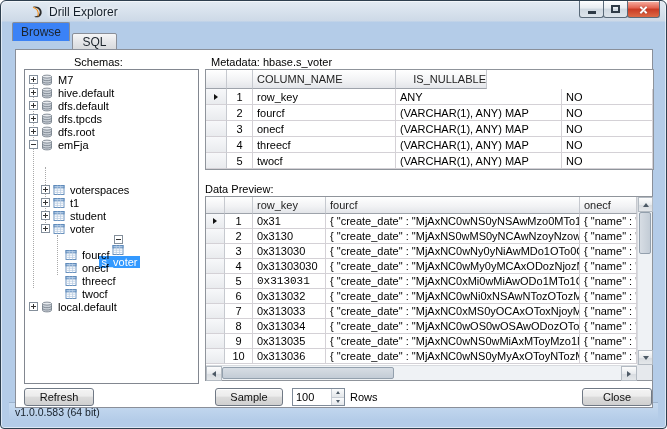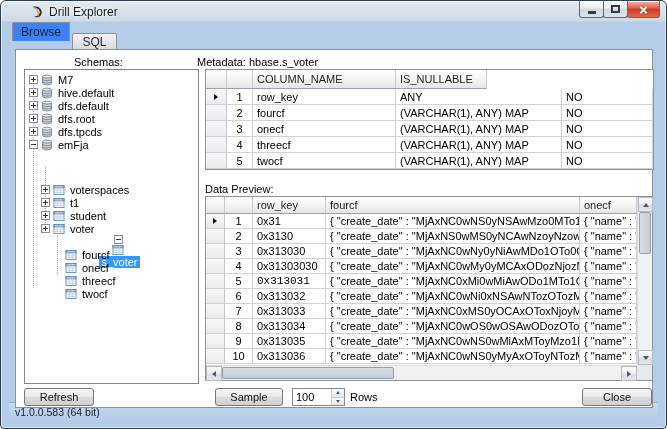"Metadata: hbase.s_voter" div.lbl { left: 181px -> 195px }
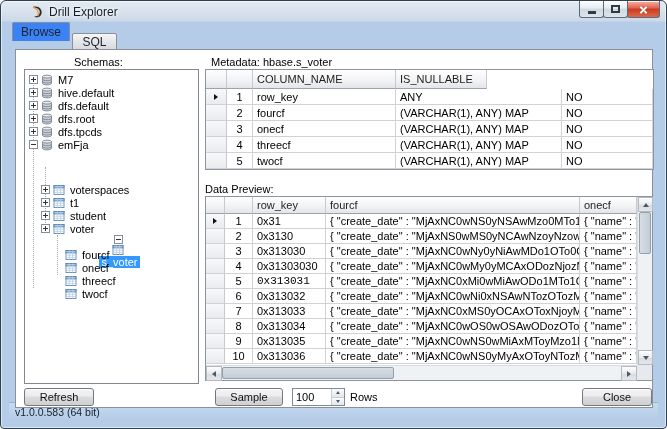"IS_NULLABLE" div.gcell { text-align: none -> right }
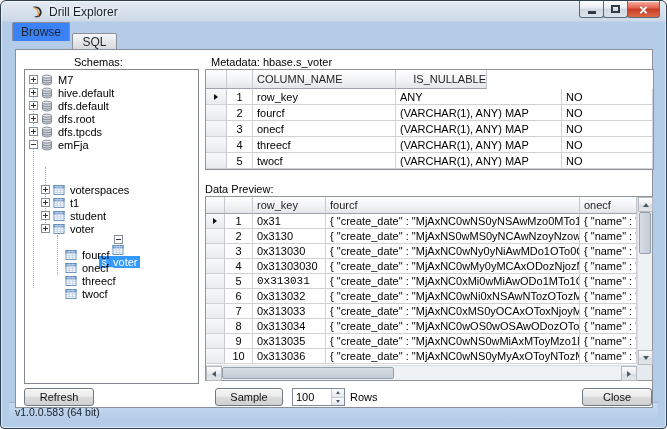"dfs.root" div.trow { order: before "dfs.tpcds" -> after "dfs.tpcds" }
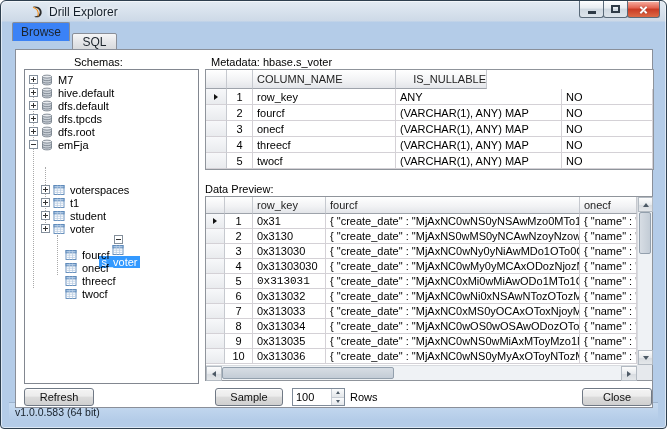"local.default" div.trow { html: none -> <div> <div></div> <div> <svg> <path></path> <ellipse></ellipse> <path></path> </svg> </div> <div>local.default</div> </div> }
